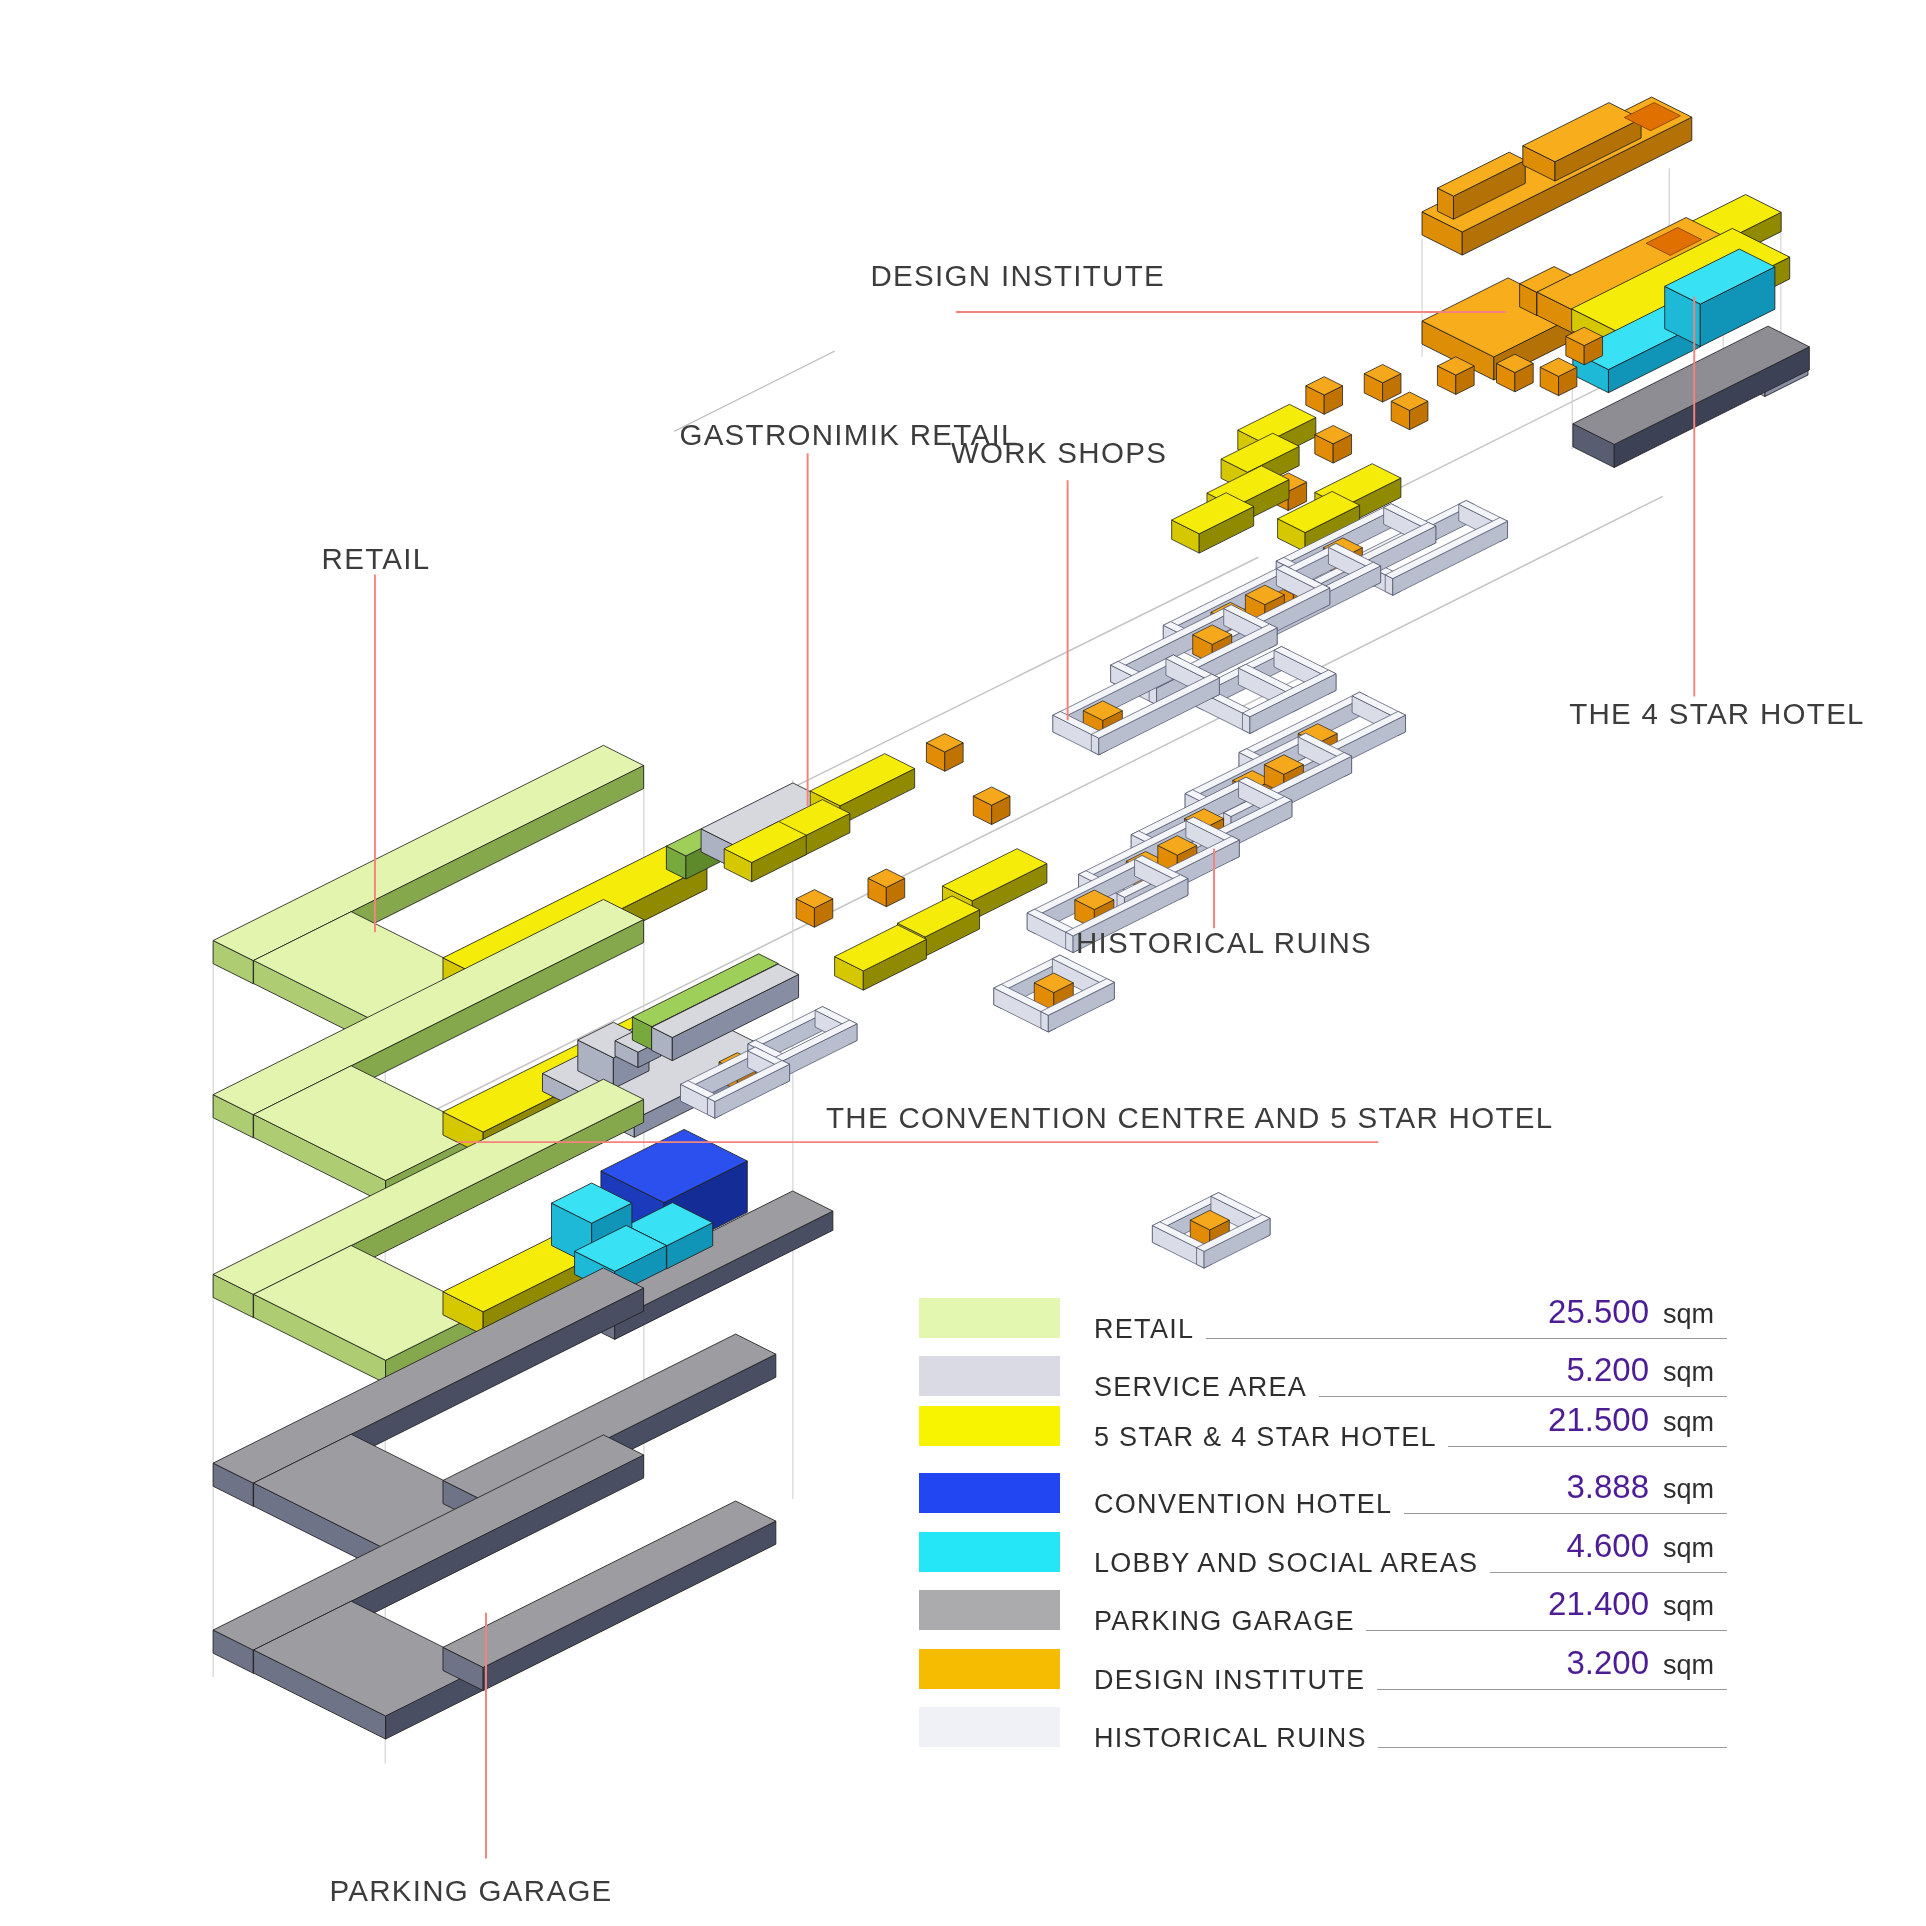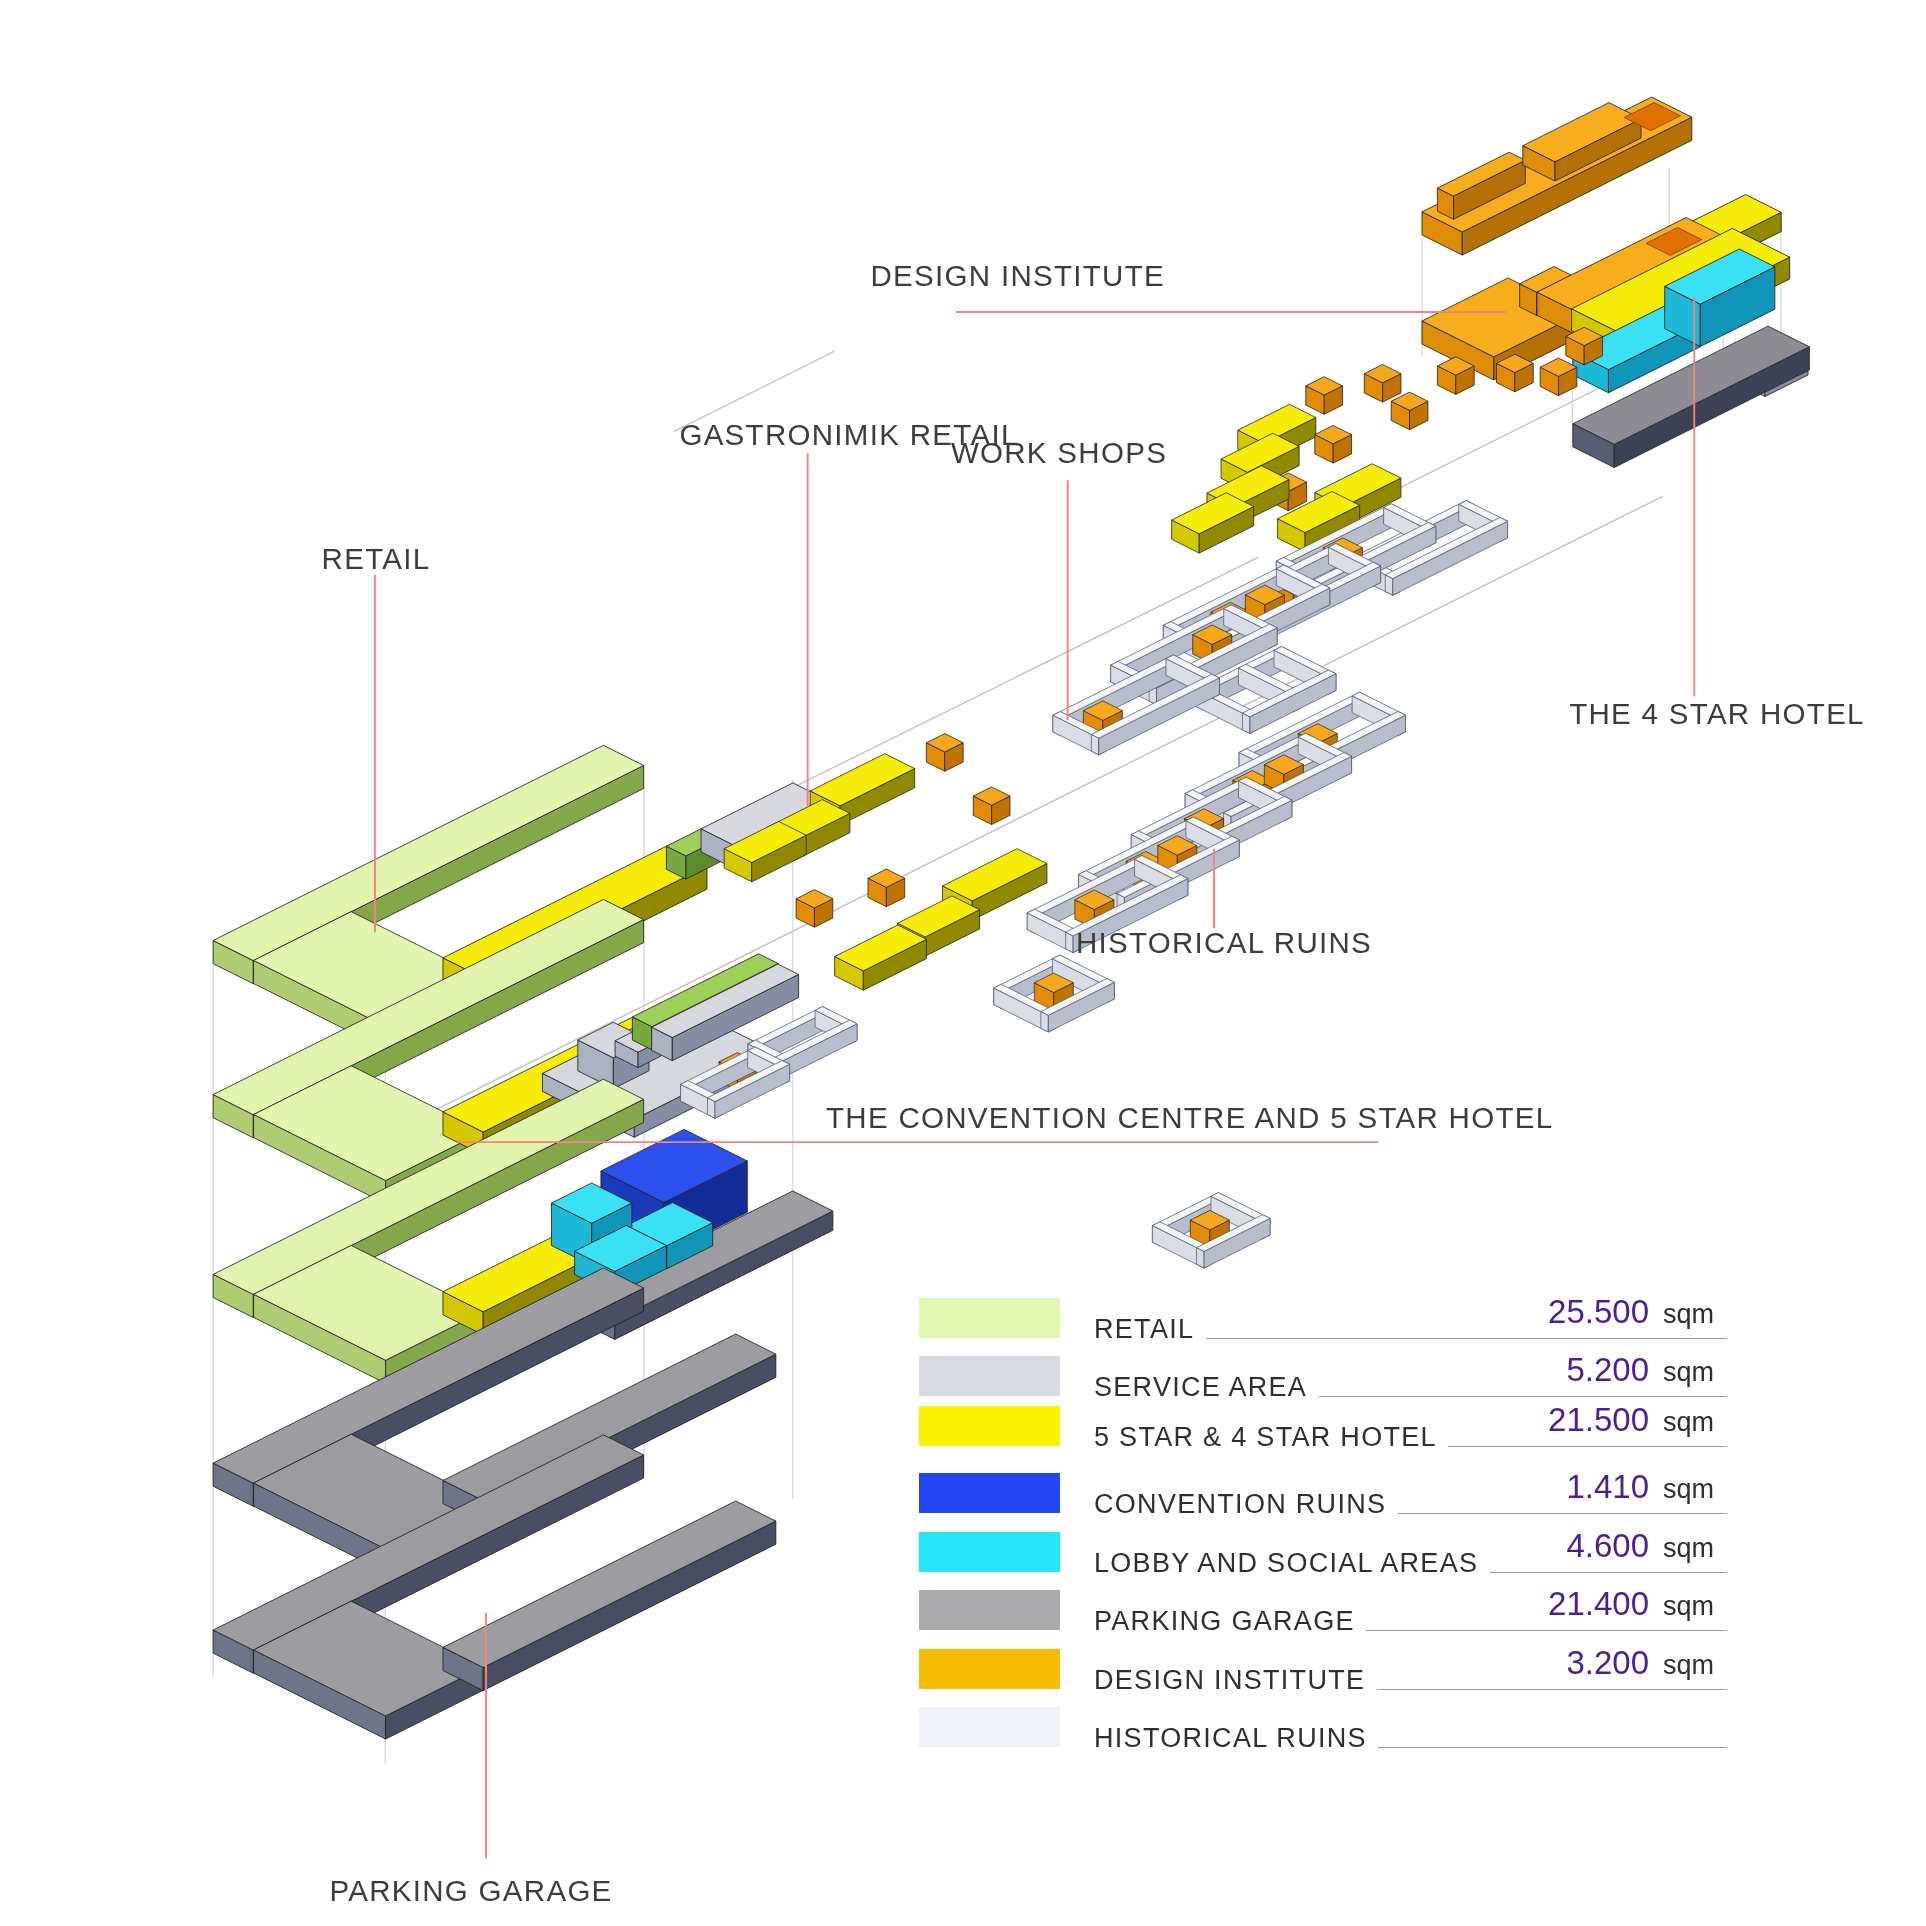"CONVENTION RUINS" div.llabel { text: RUINS -> HOTEL }
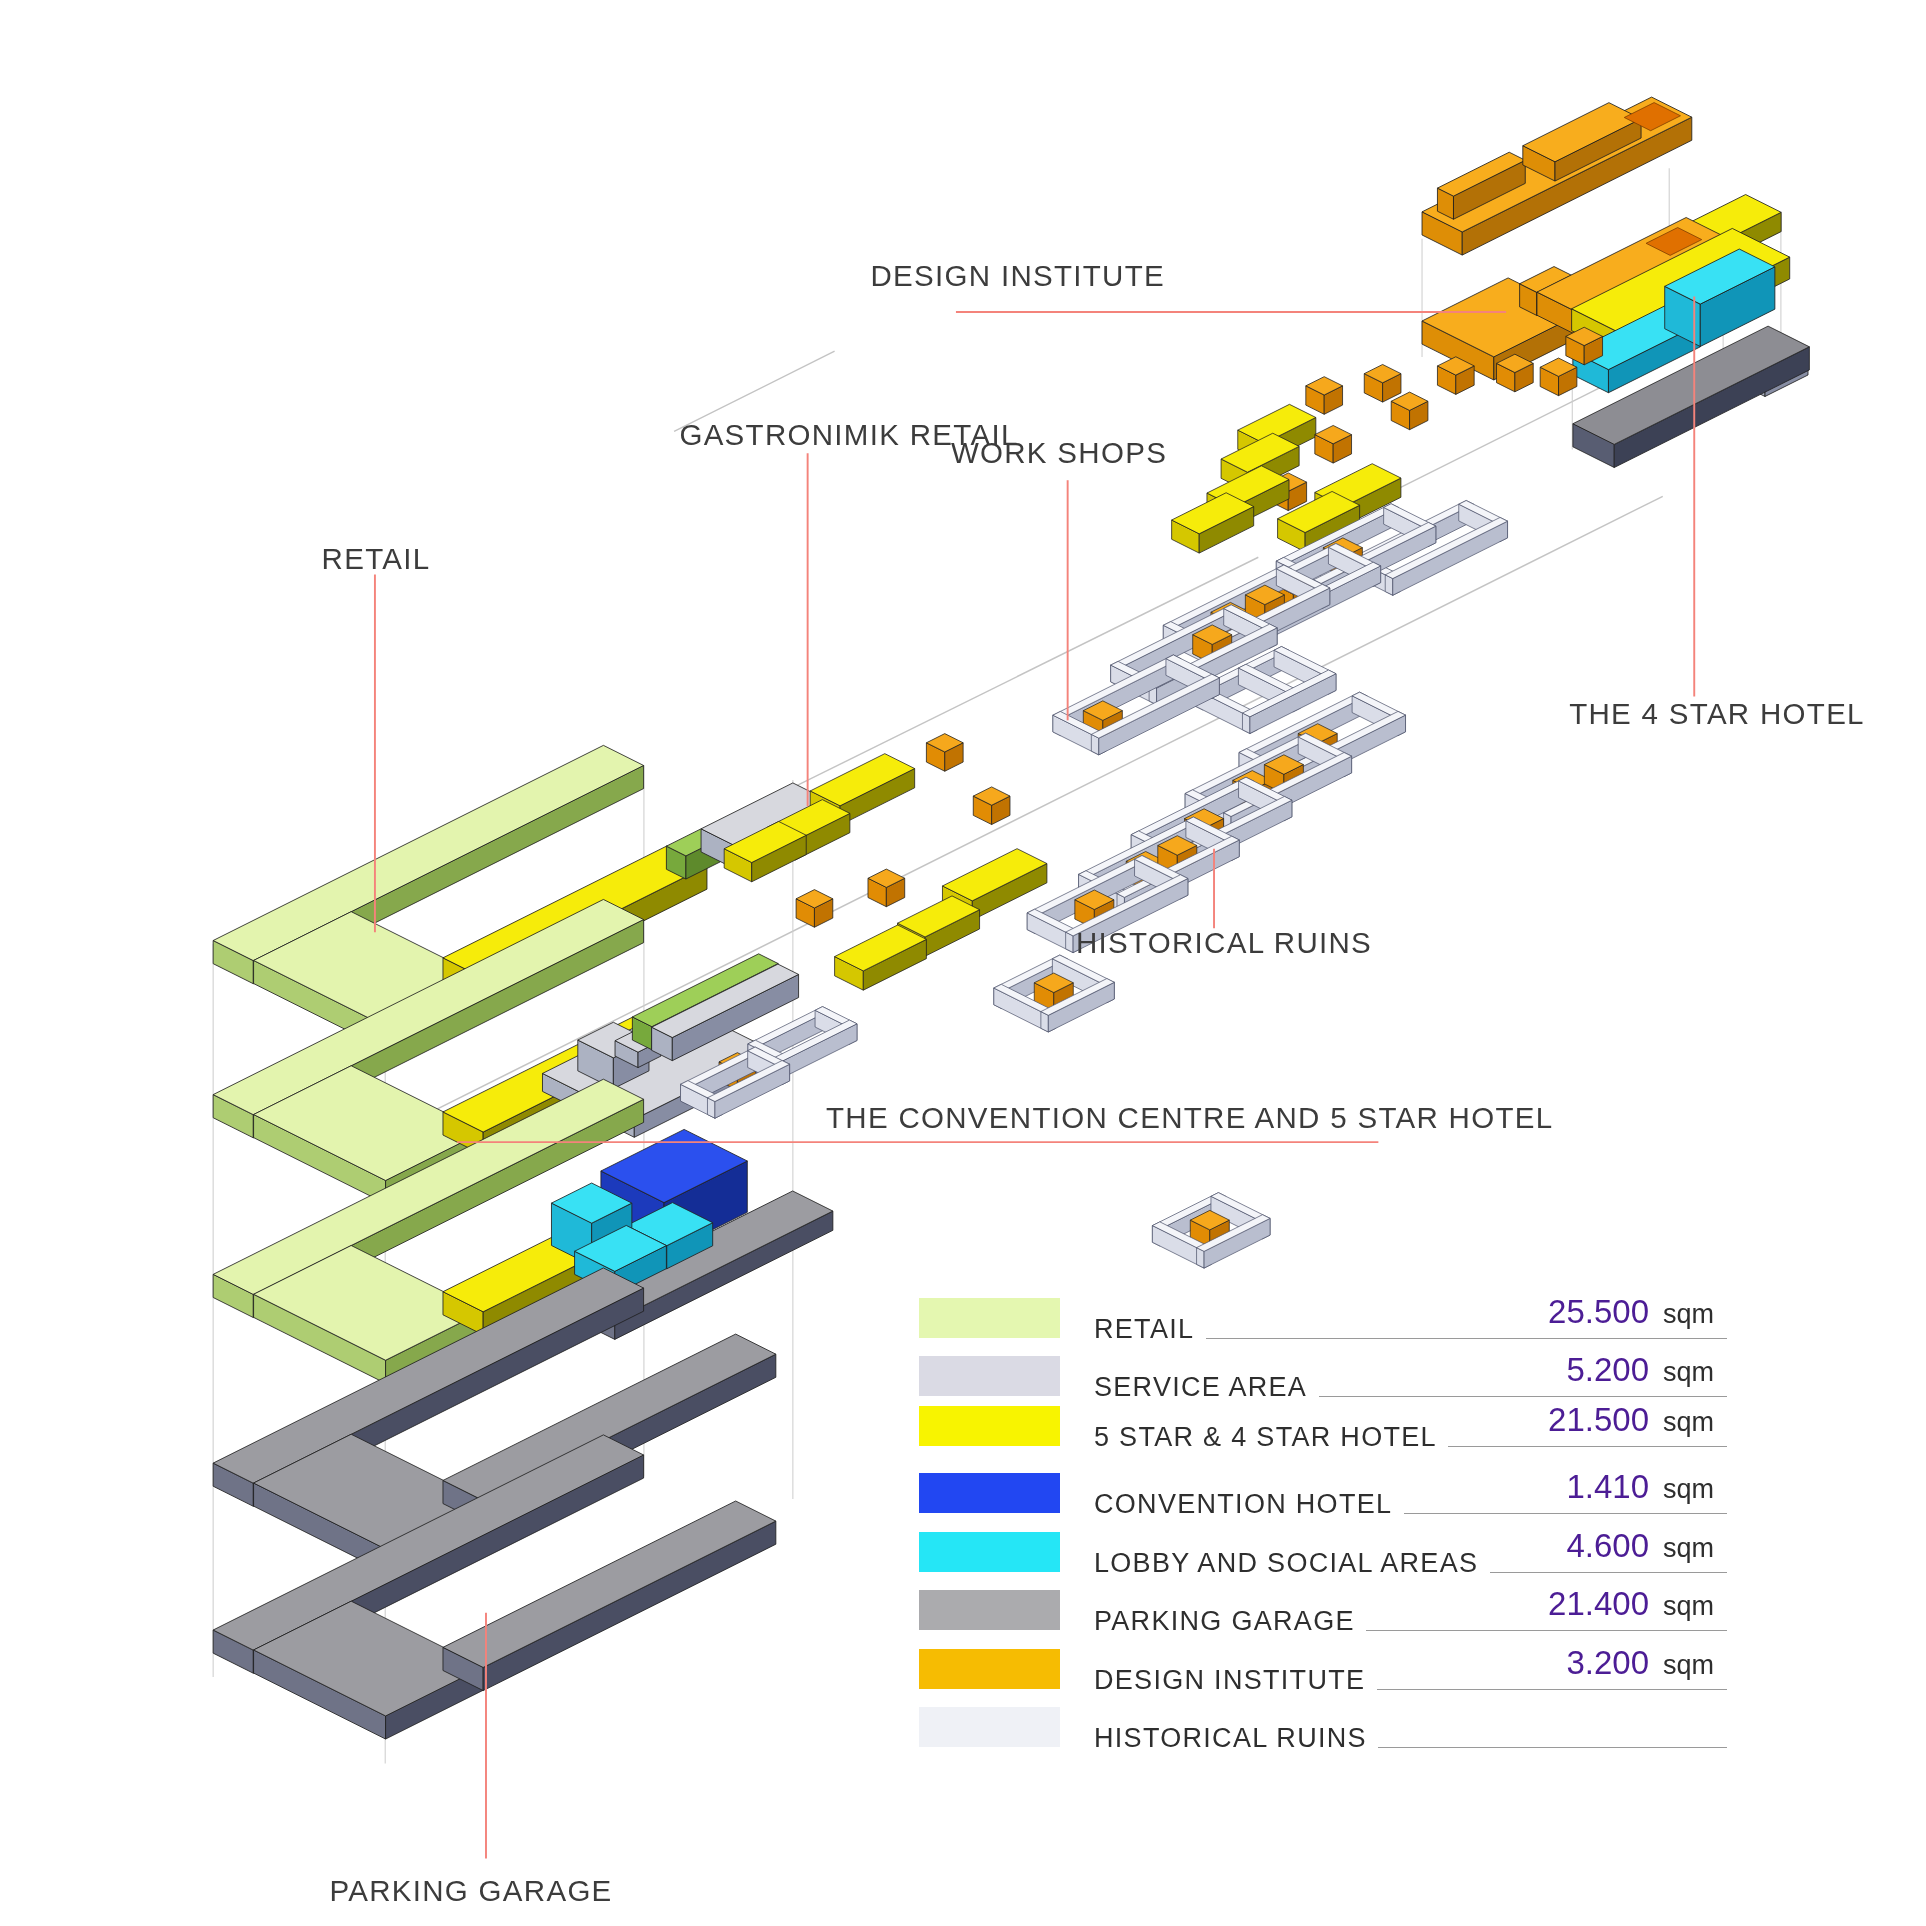"1.410" span.lnum { text: 1.410 -> 3.888 }
